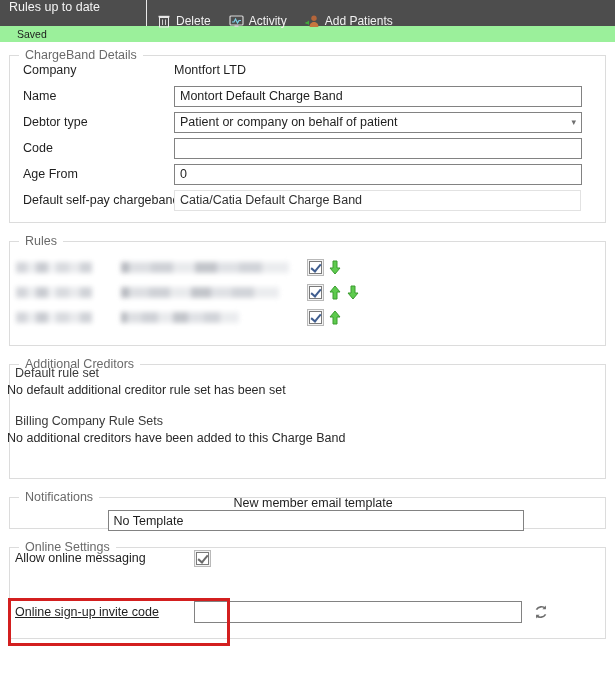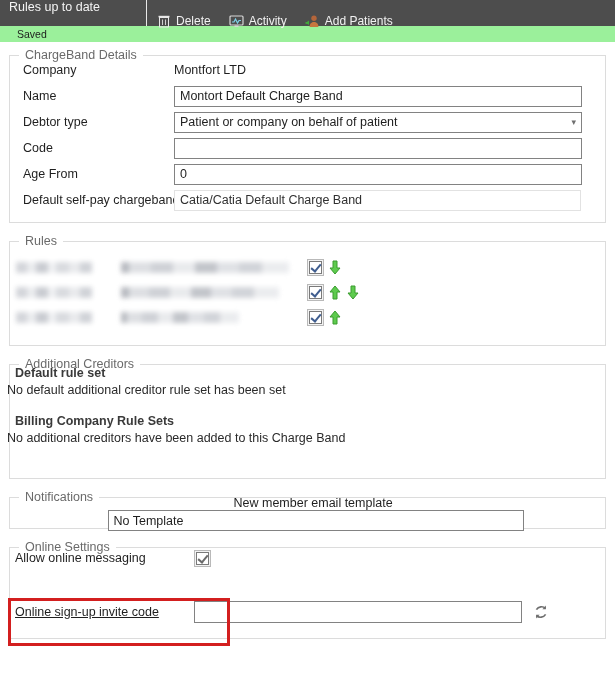"Default rule set" .ac-head { font-weight: bold -> normal }
